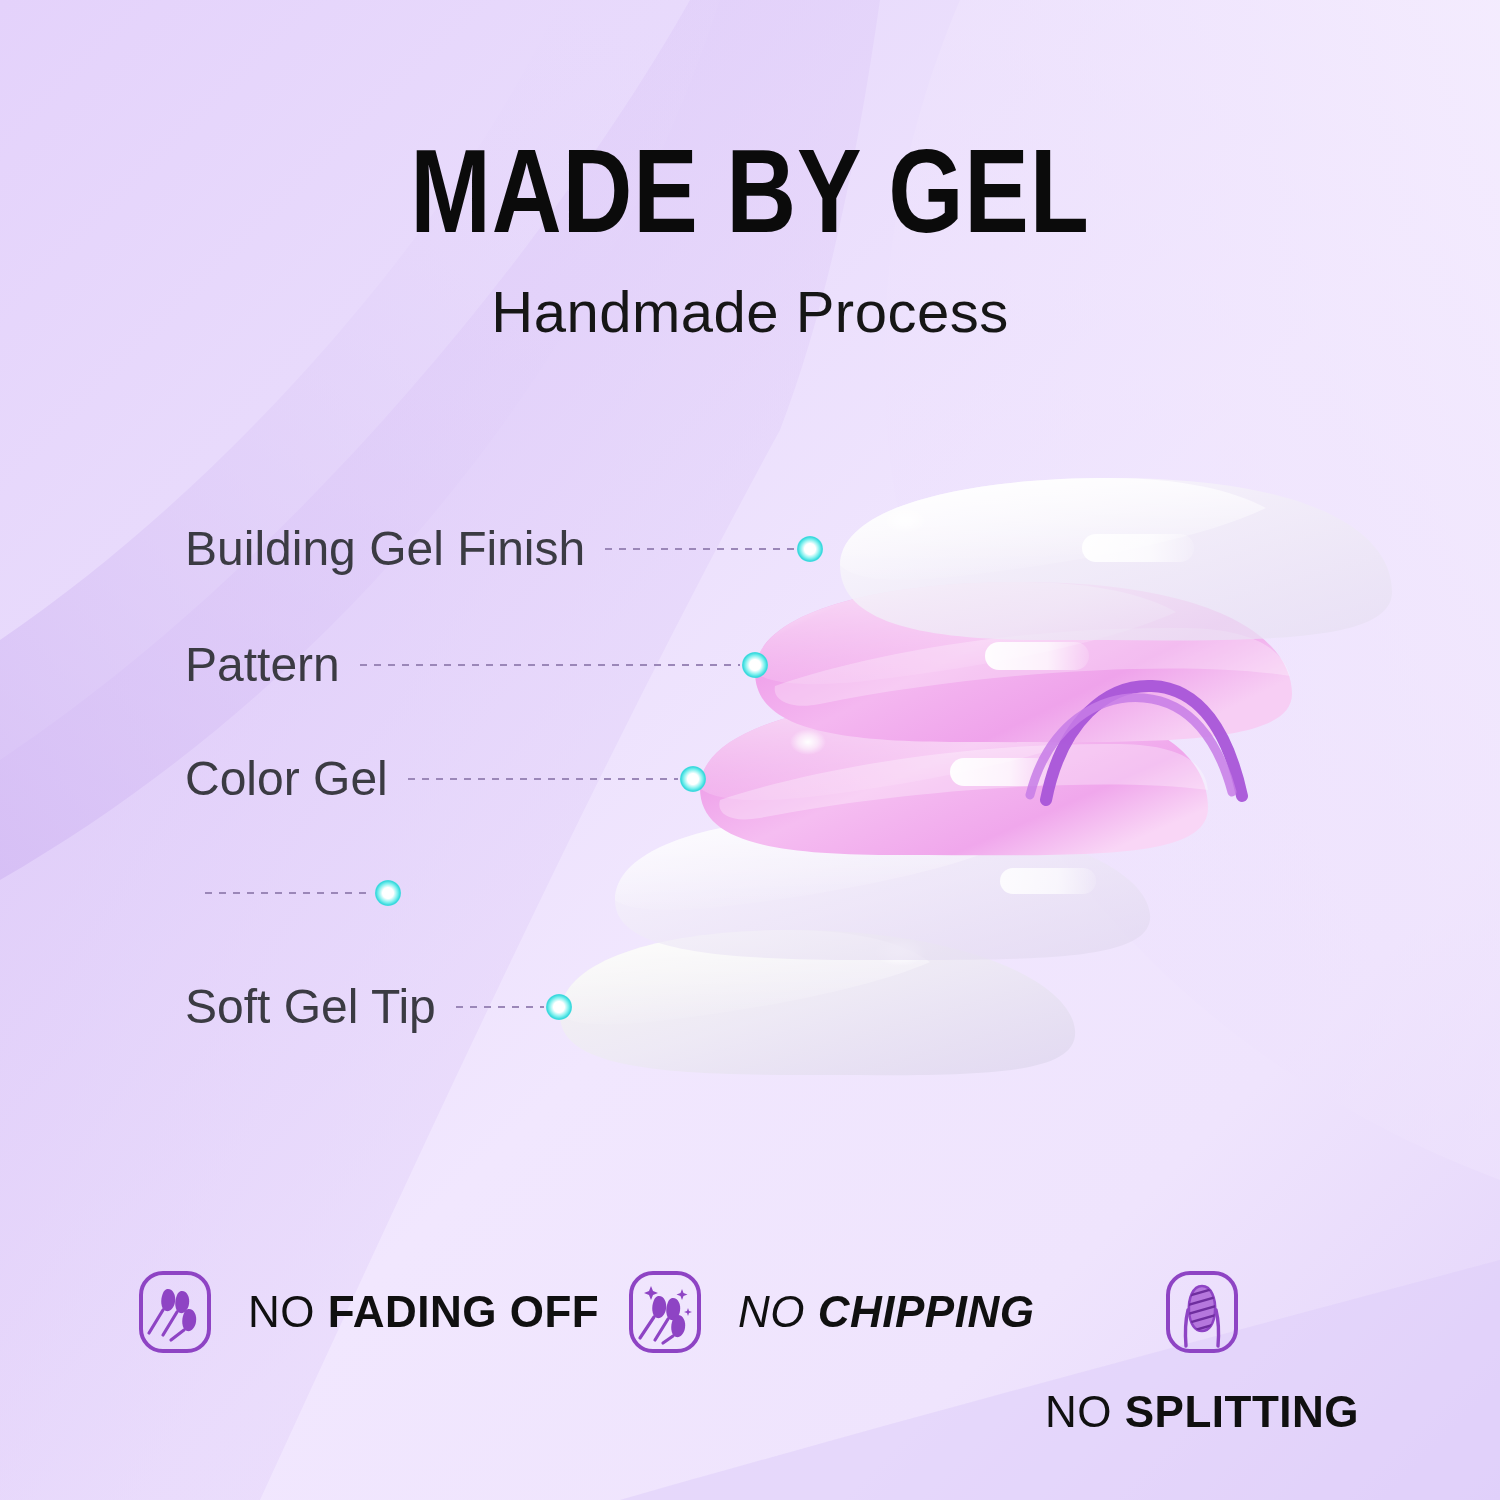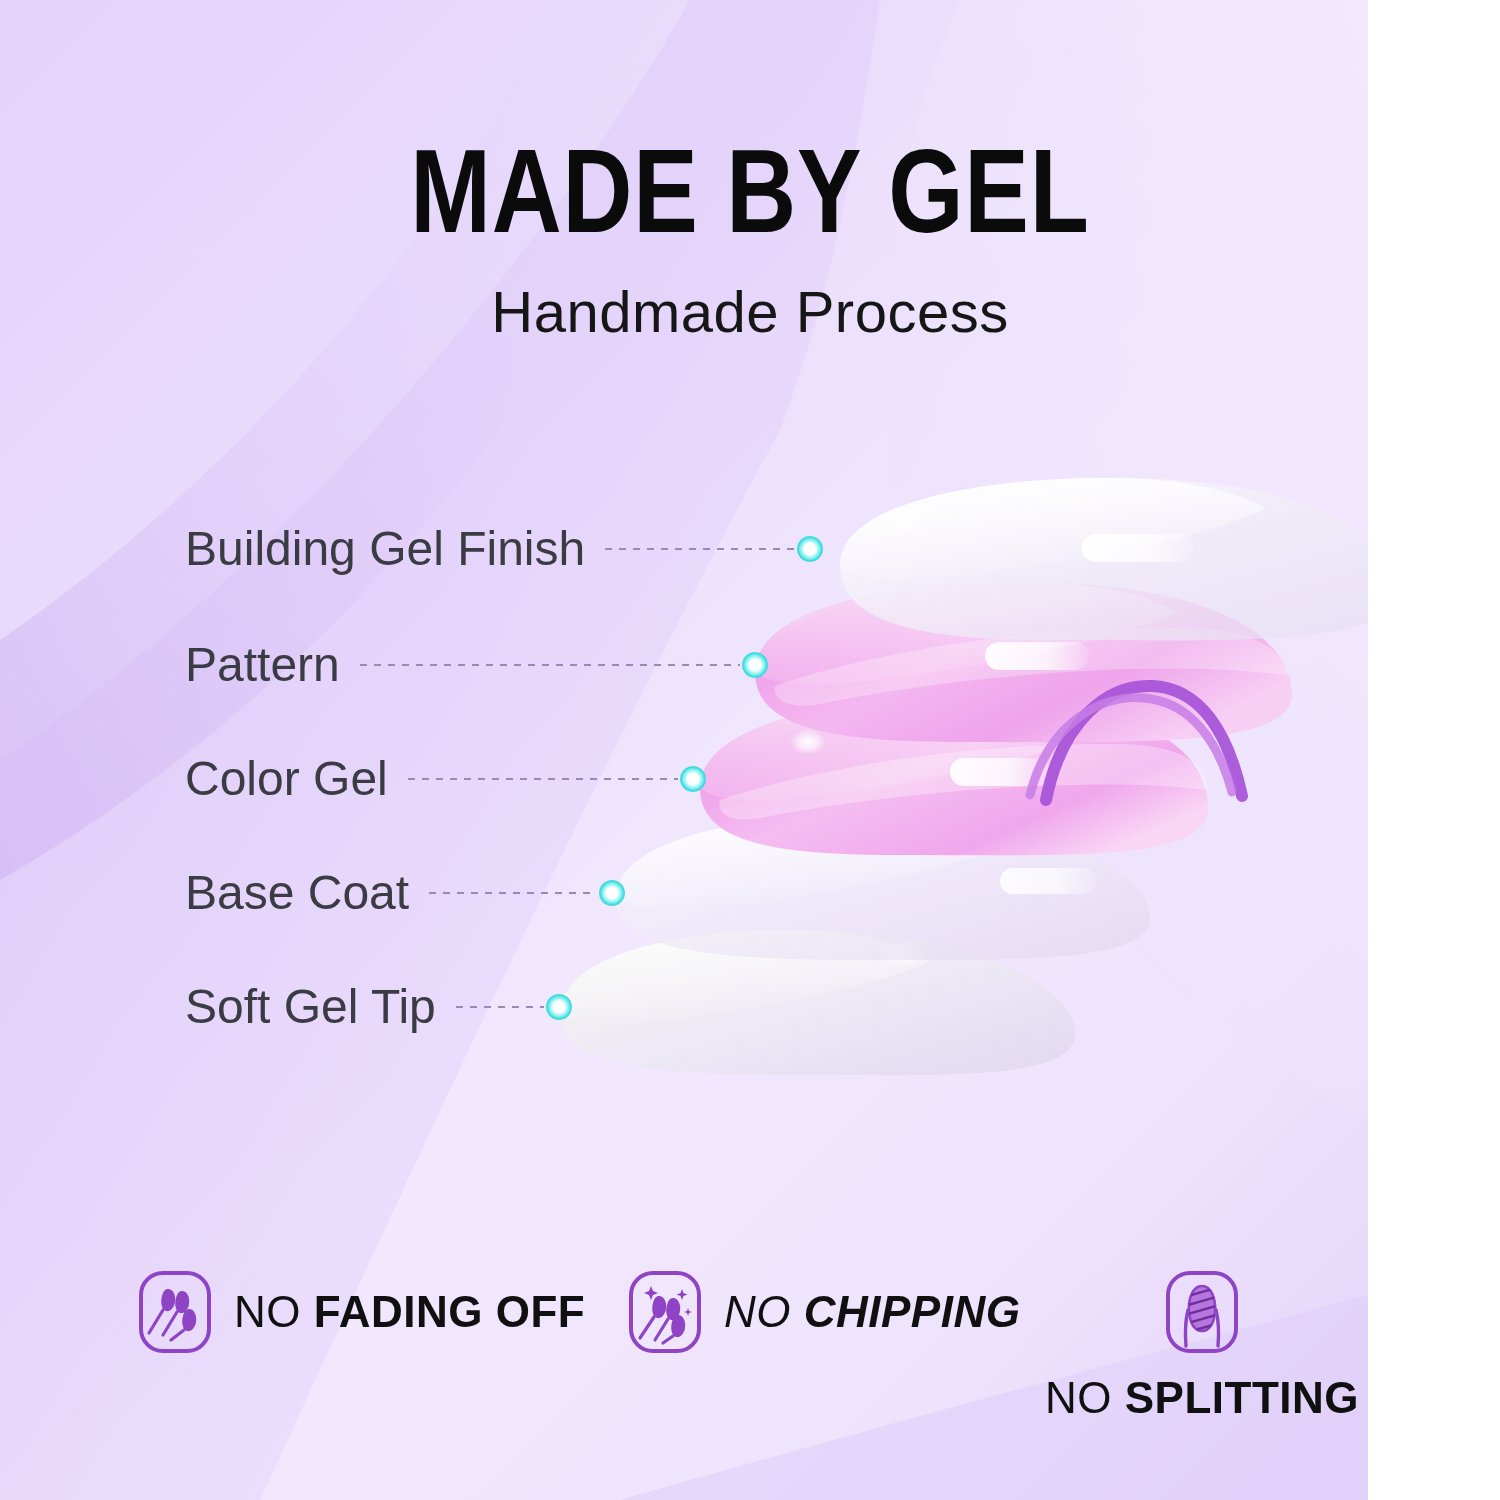"MADE BY GEL" #poster { width: 1368px -> 1500px }
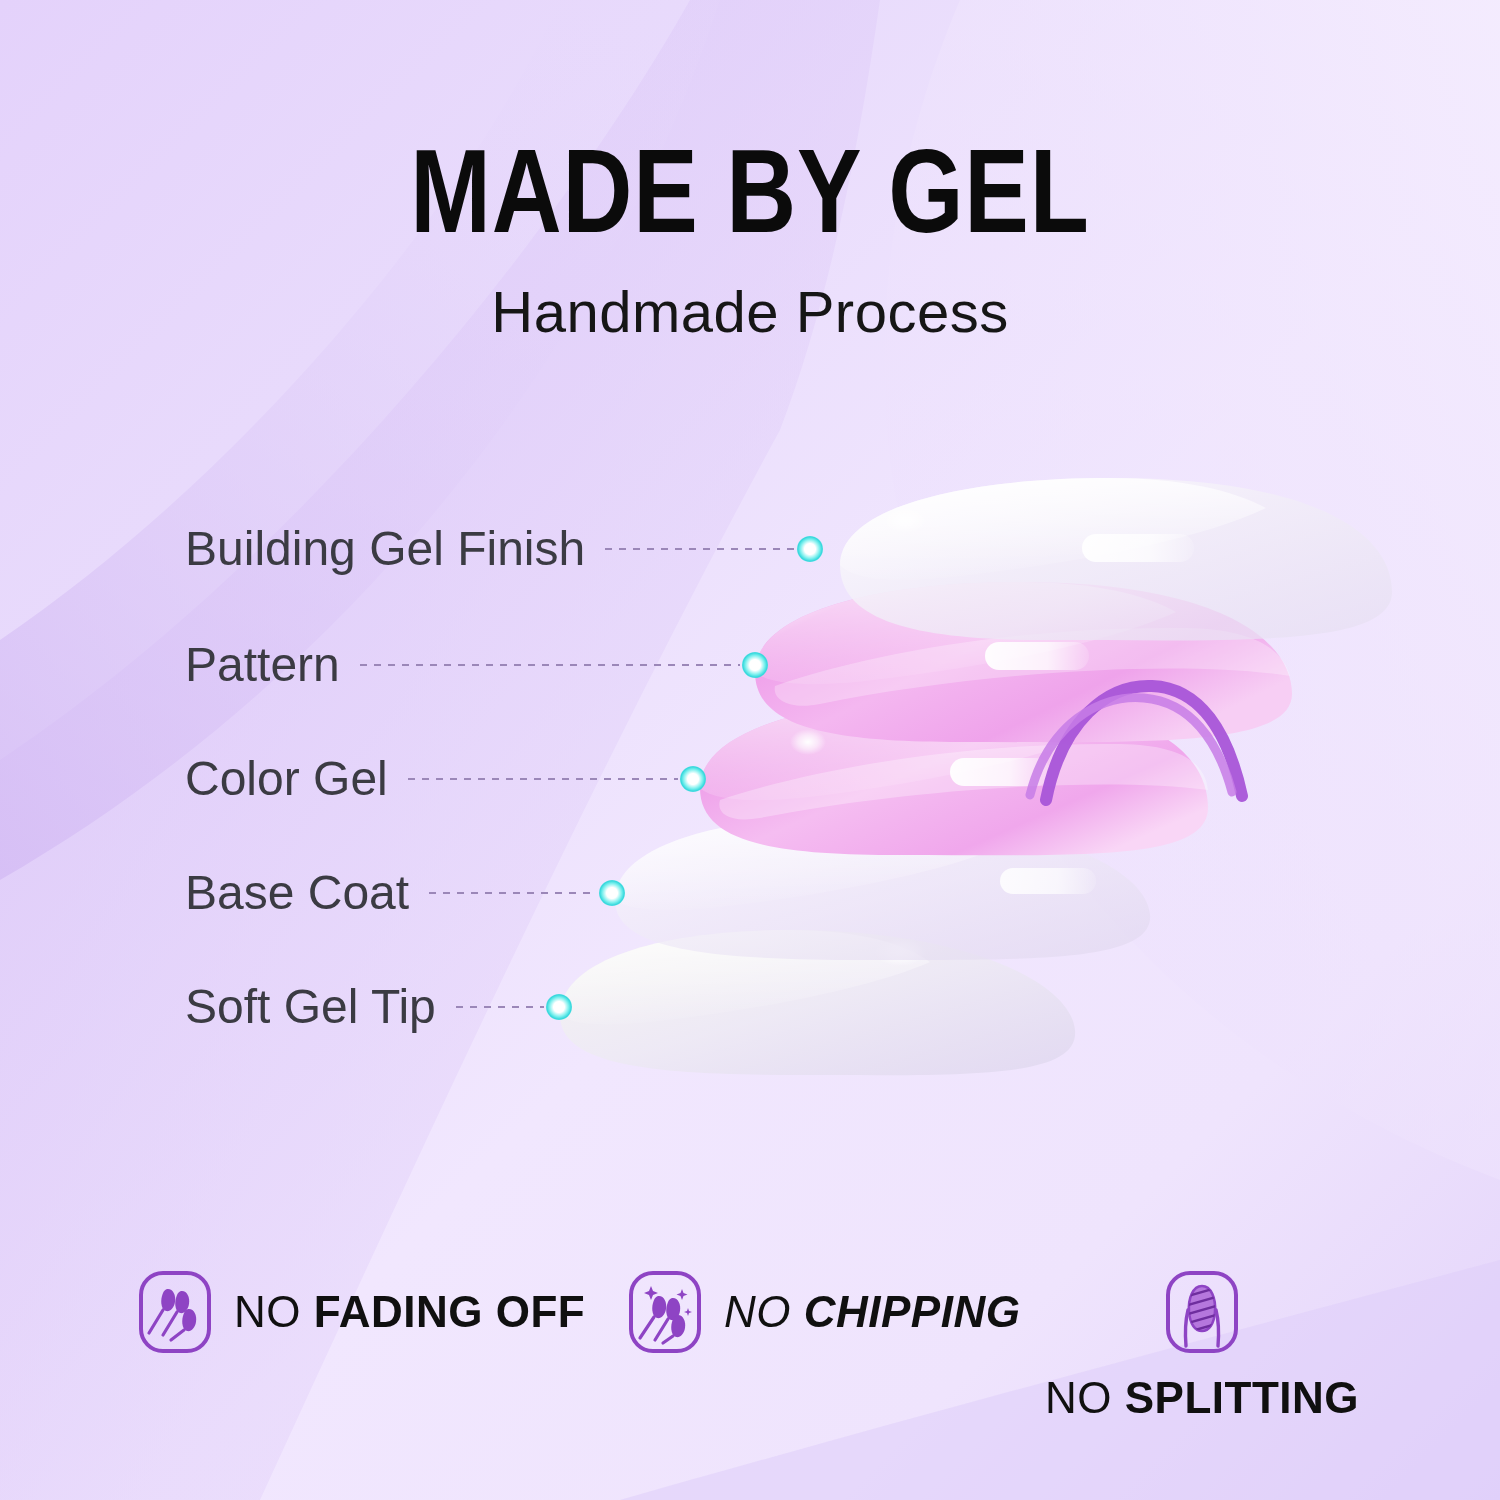"Base Coat" span.callout-label { html: <span>Base Coat</span> -> none }
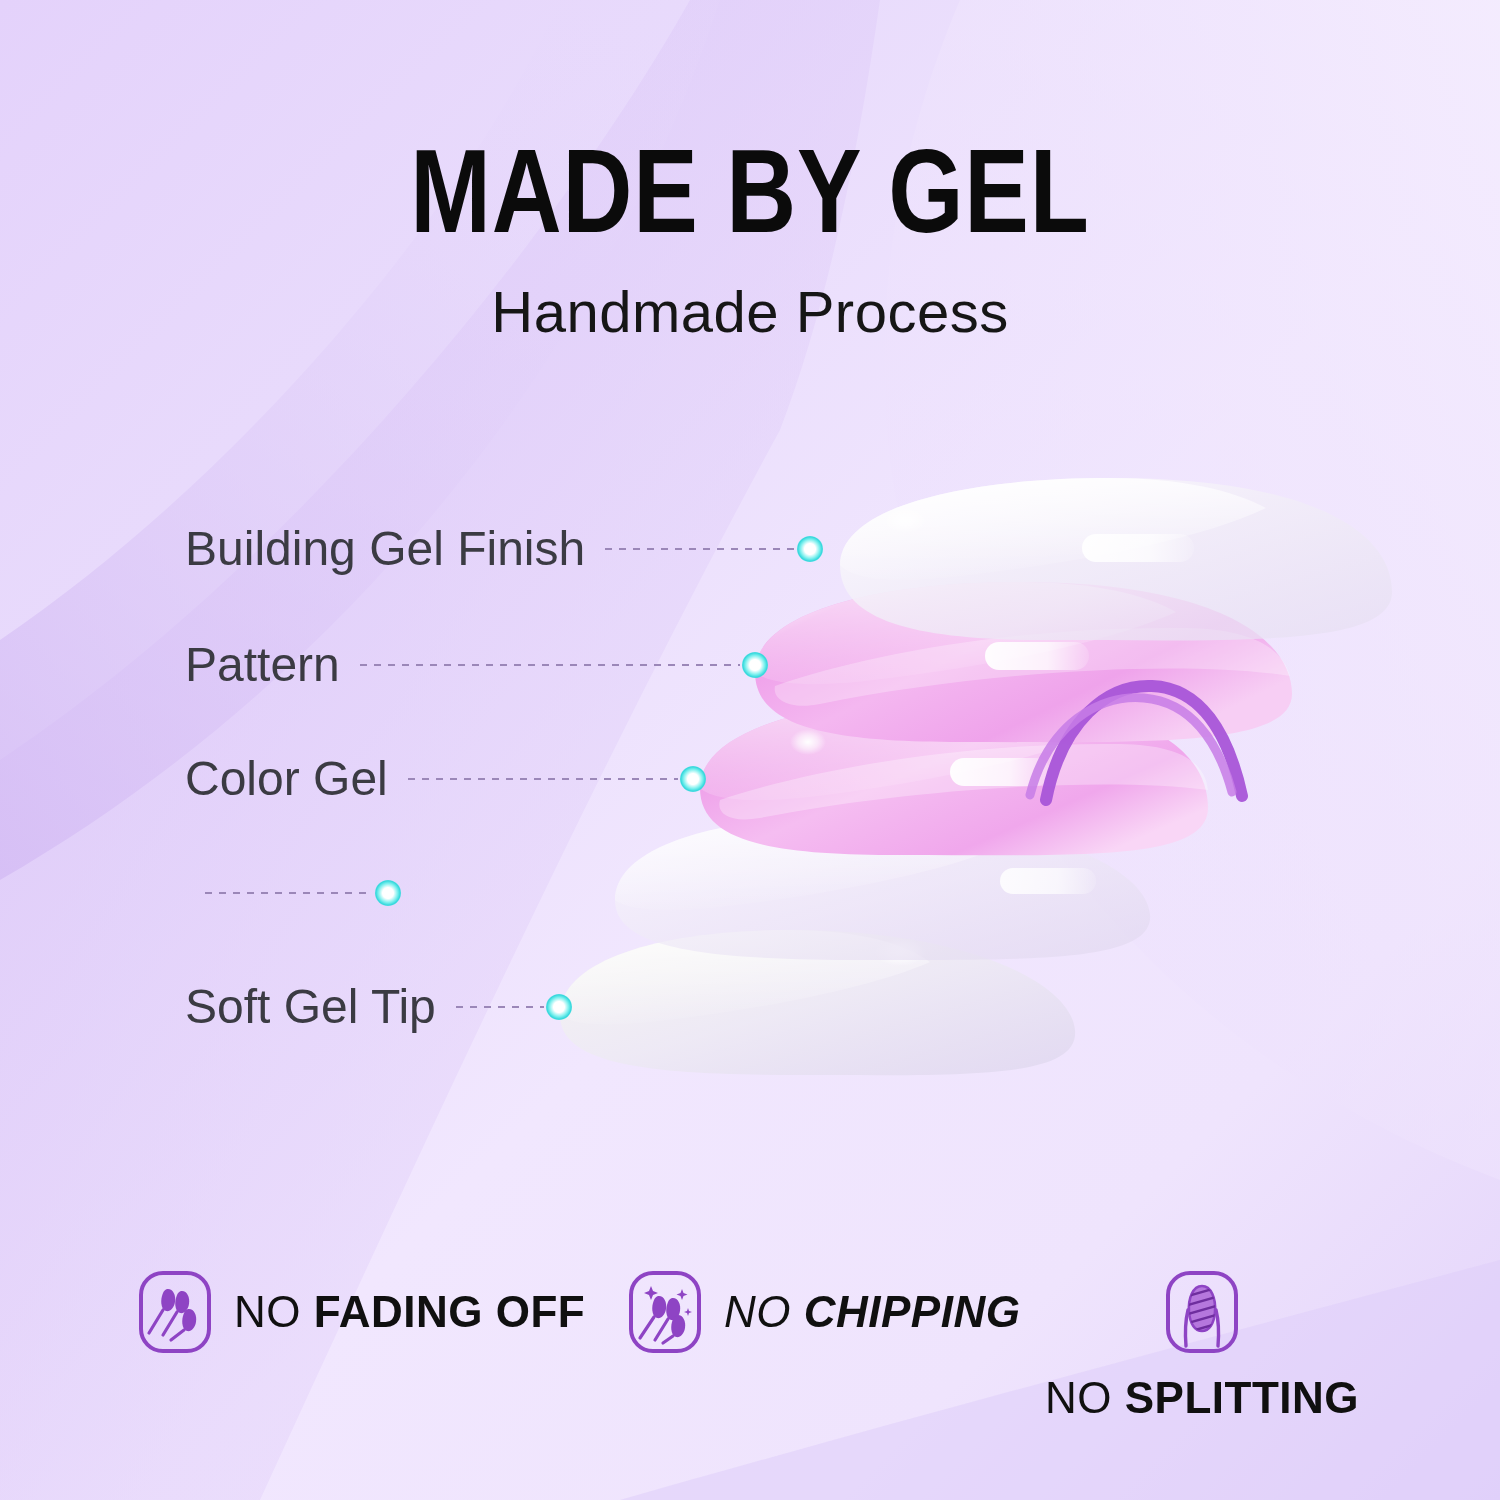"NO FADING OFF" .feature { gap: 22px -> 36px }
